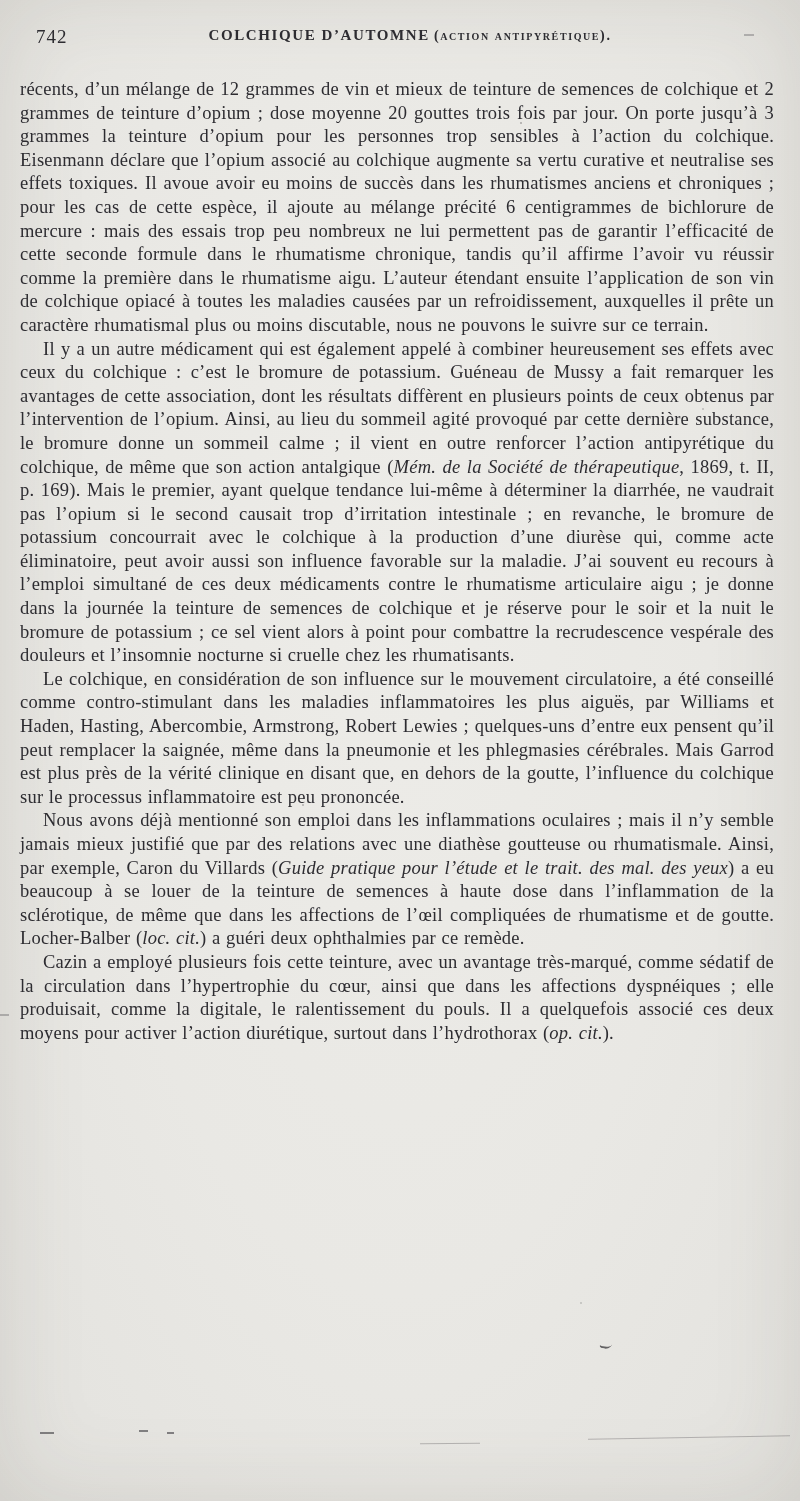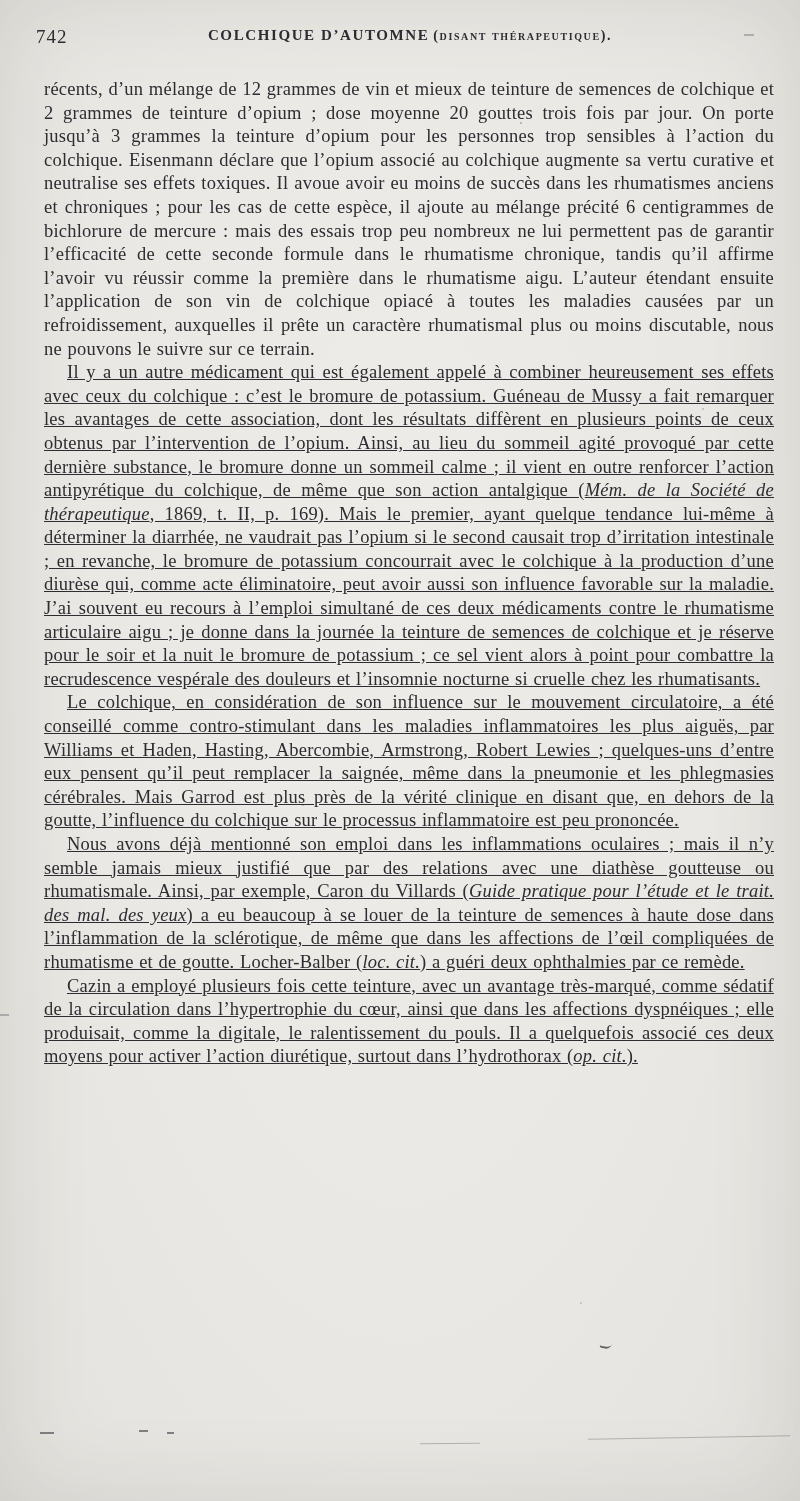"(disant thérapeutique)." span.rt-sub { text: disant thérapeutique -> action antipyrétique }
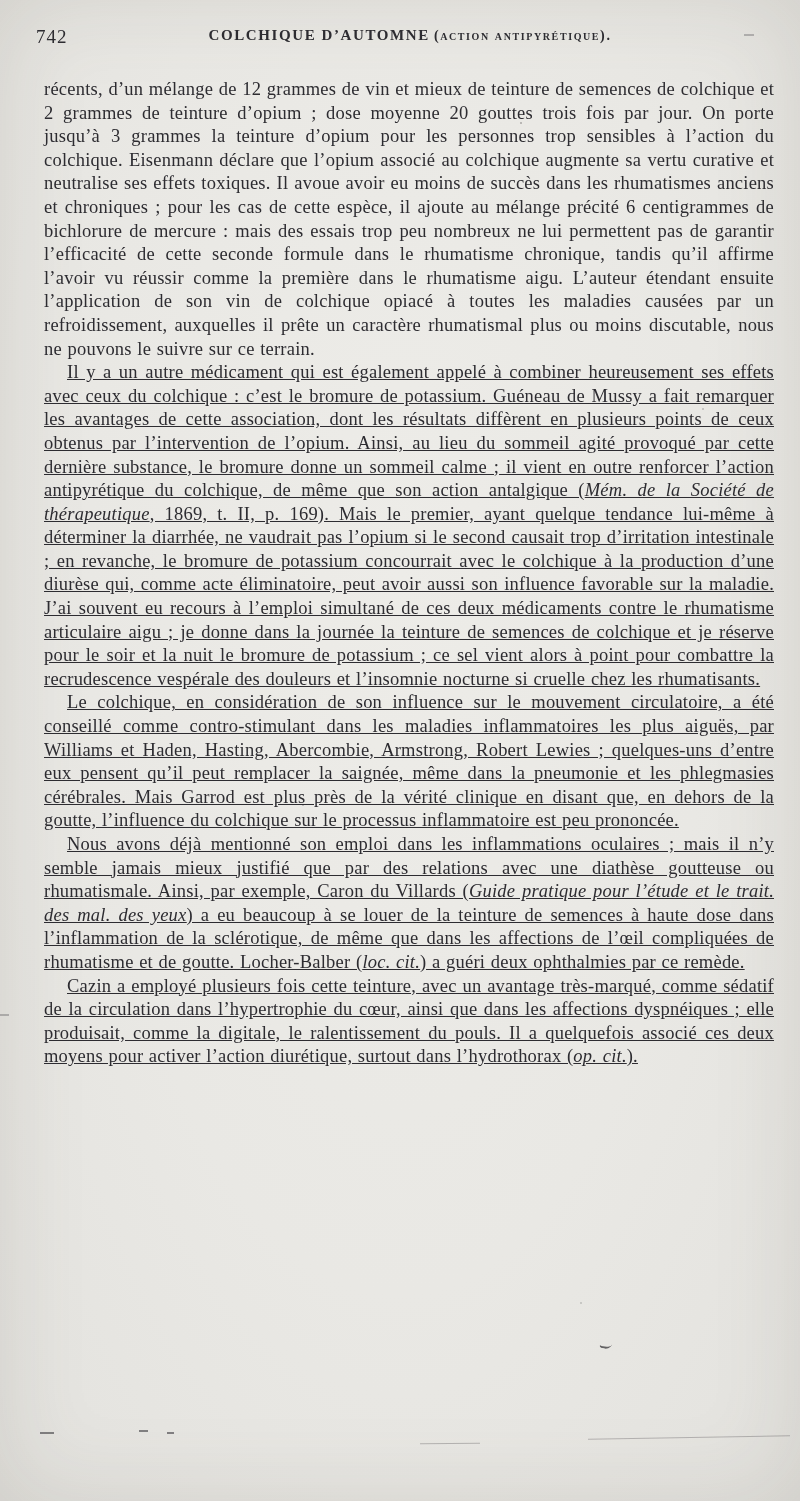"récents, d’un mélange de 12" .body-text { margin: 22px 26px 0 44px -> 22px 26px 0 20px }
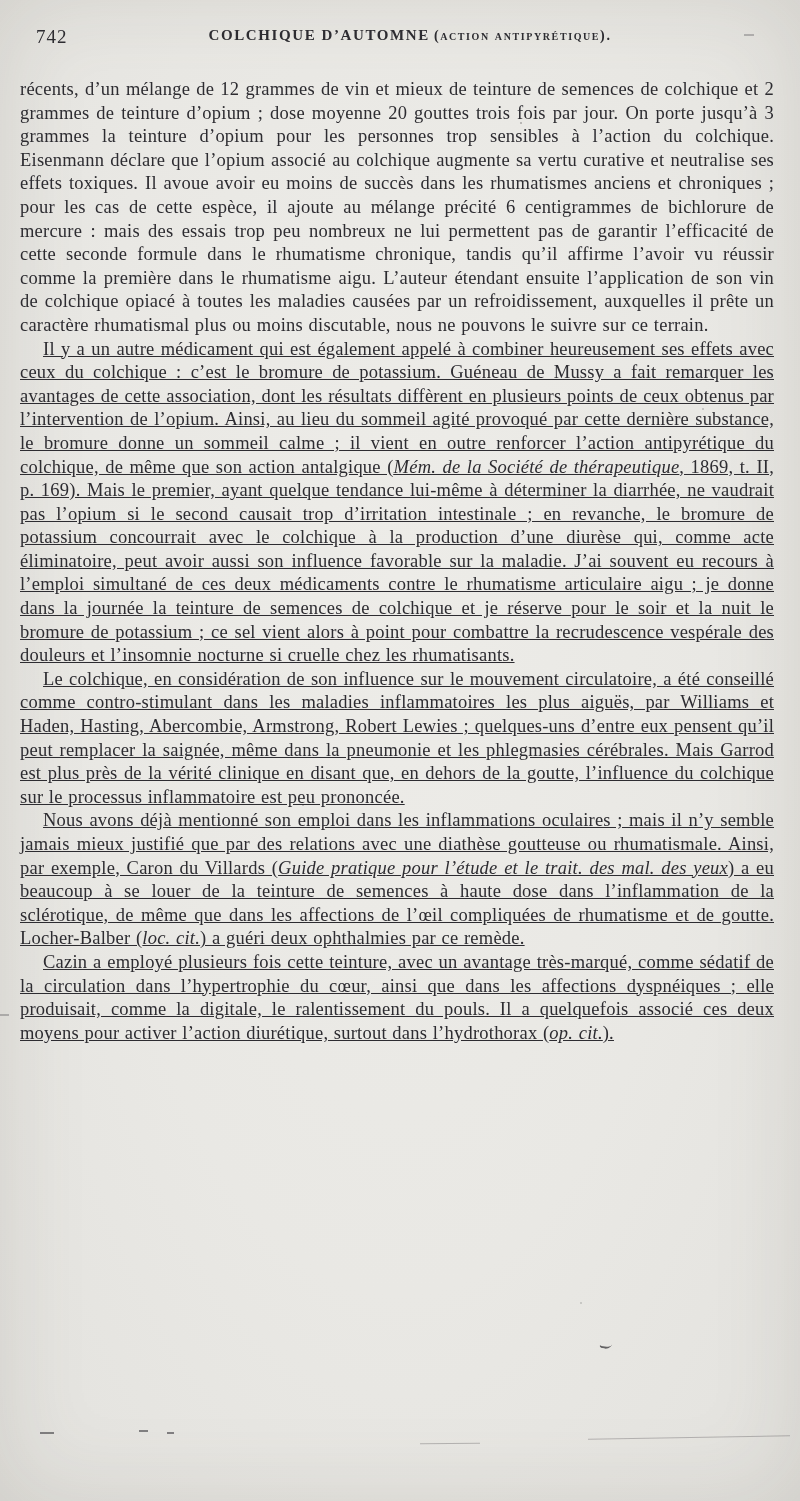"Il y a un autre" p.para.indent { text-decoration: underline -> none }
